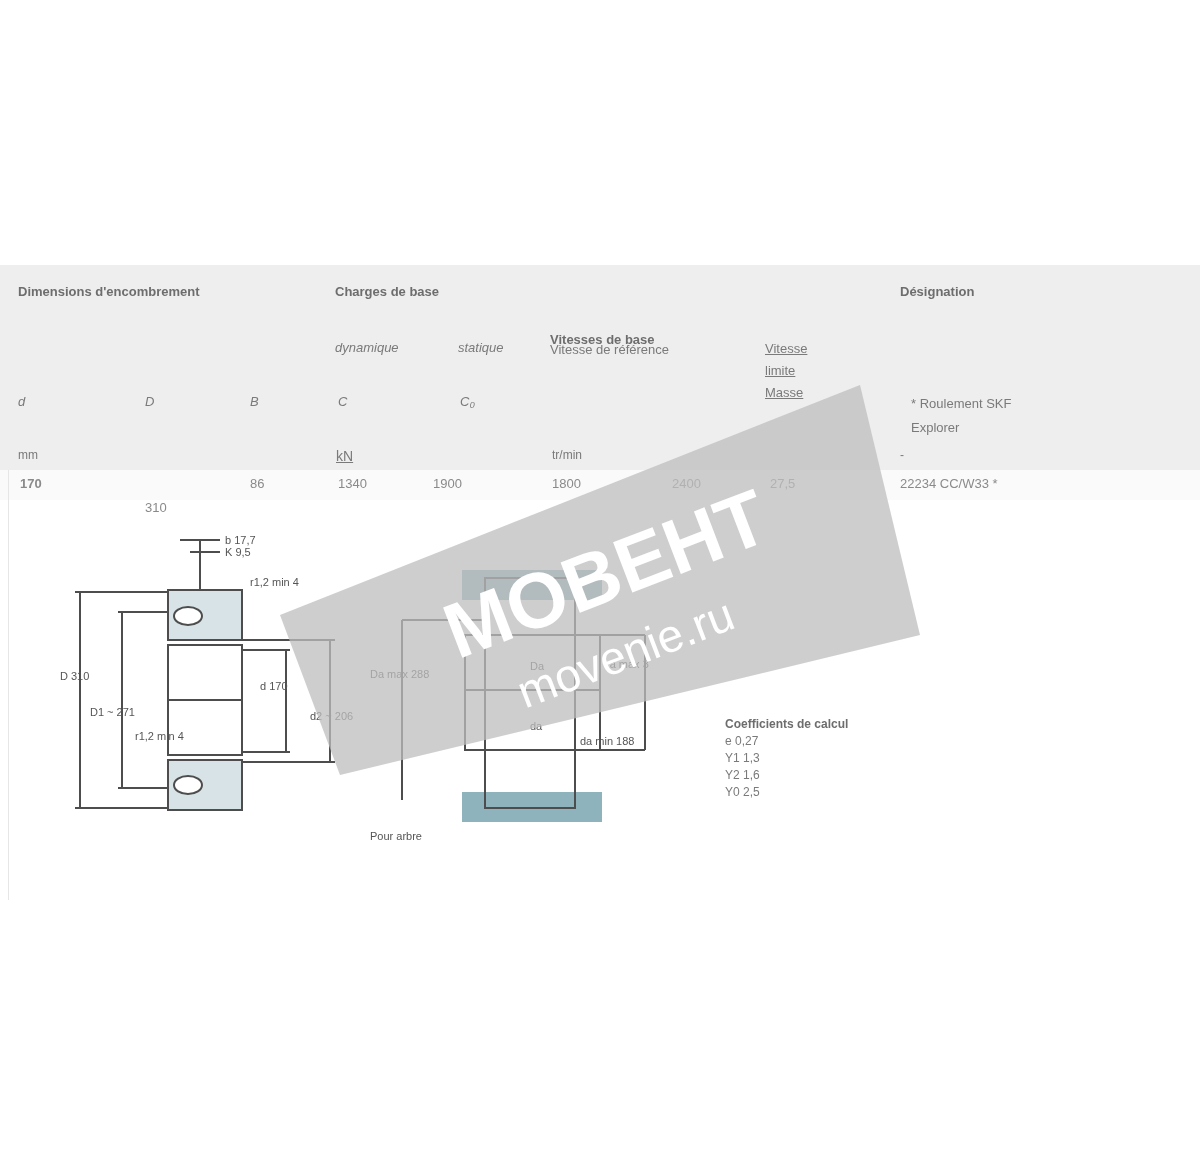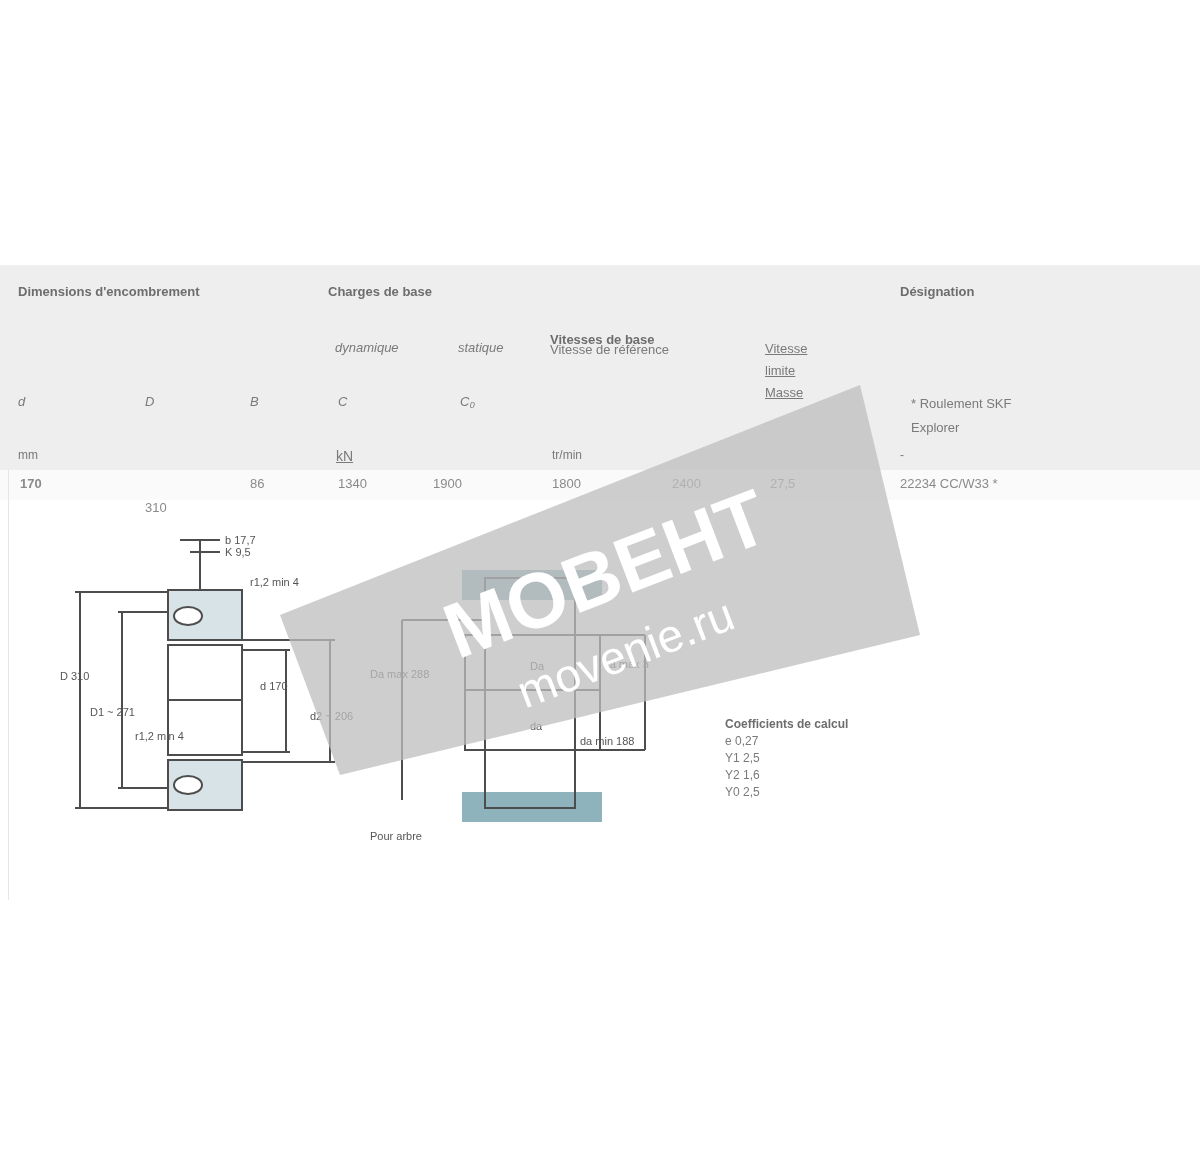"Charges de base" div.t { left: 328px -> 335px }
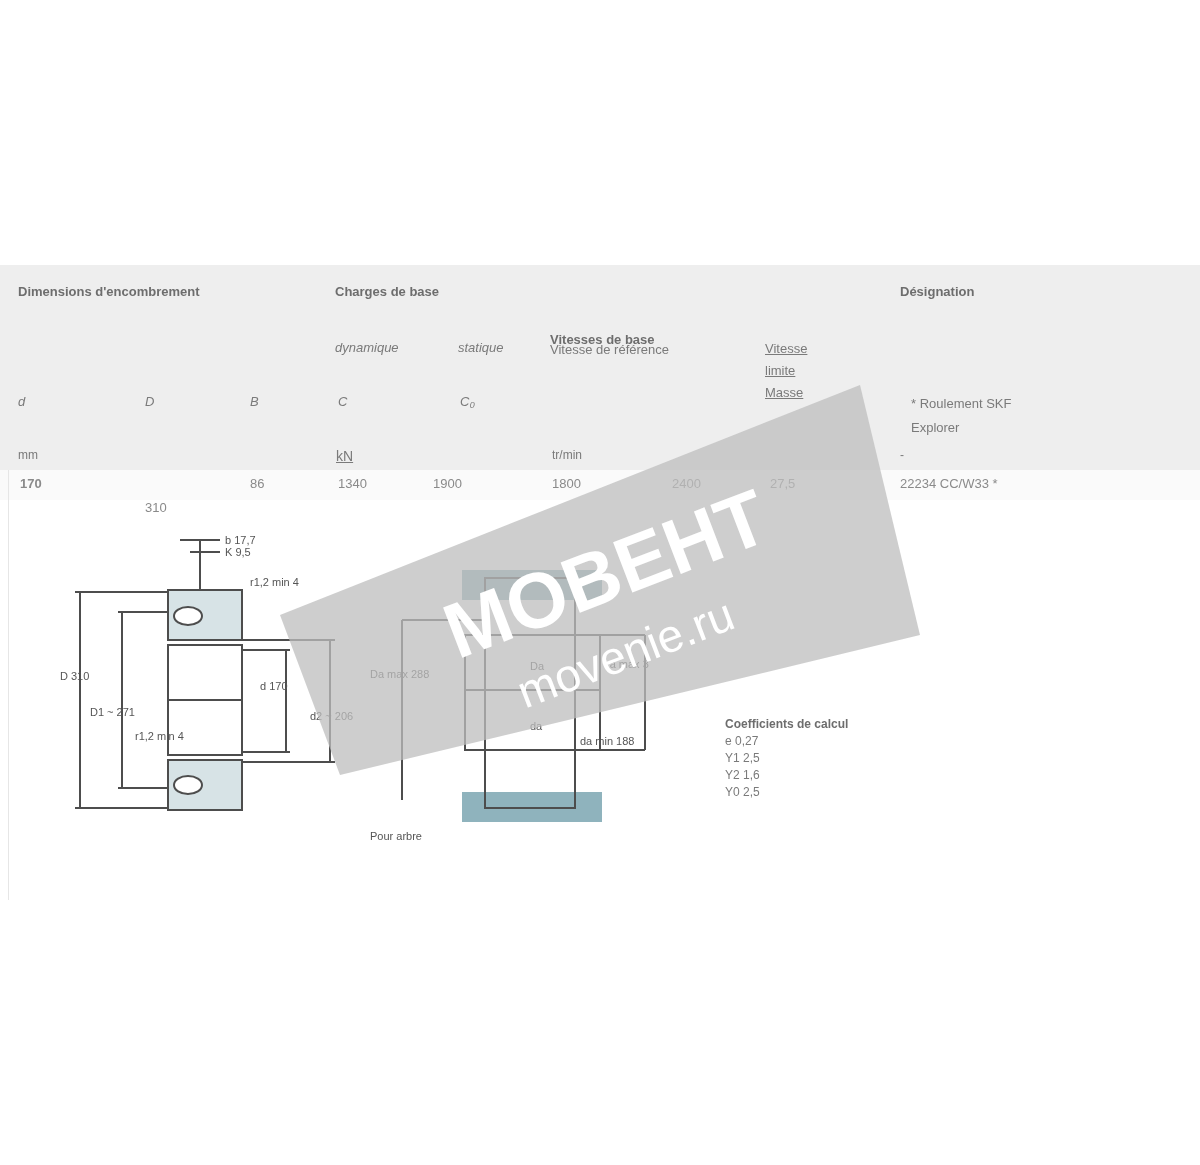"Y1 2,5" div { text: 2,5 -> 1,3 }
